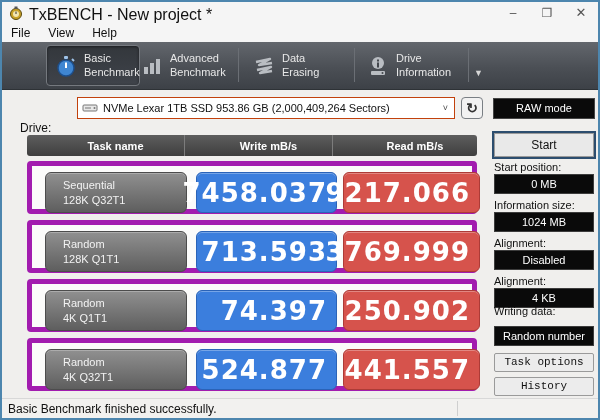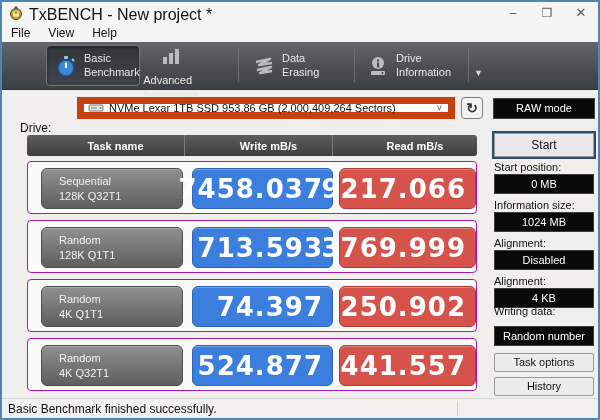"Advanced" .tab-advanced { flex-direction: column -> none; left: 118px -> 131px }
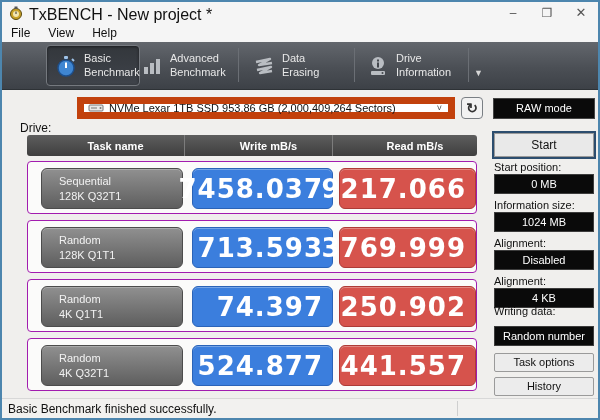"NVMe Lexar 1TB SSD 953.86" .combobox { border: 7px solid #c2410c -> 1px solid #c2410c }
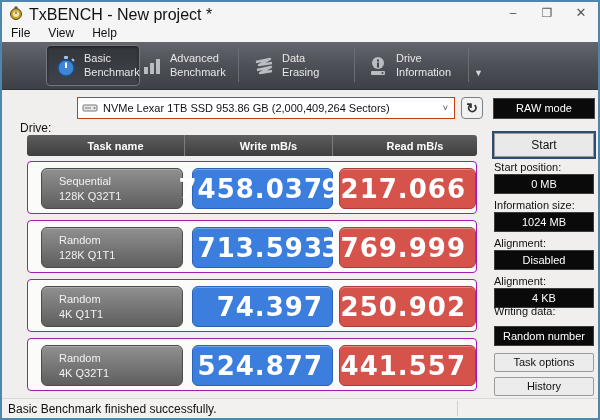"Sequential" .row-panel { border: 1px solid #a21caf -> 5px solid #a21caf }
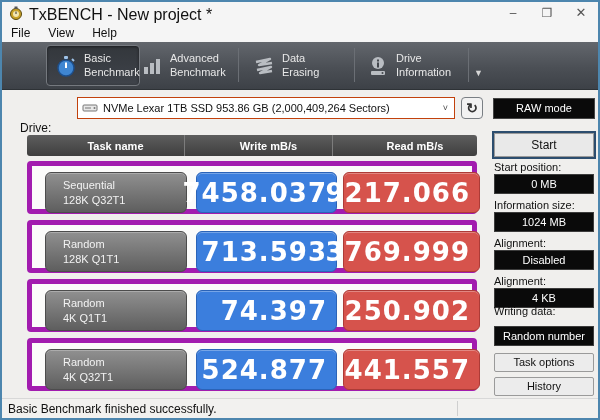"Task options" .side-btn { font-family: none -> Liberation Mono, monospace }
